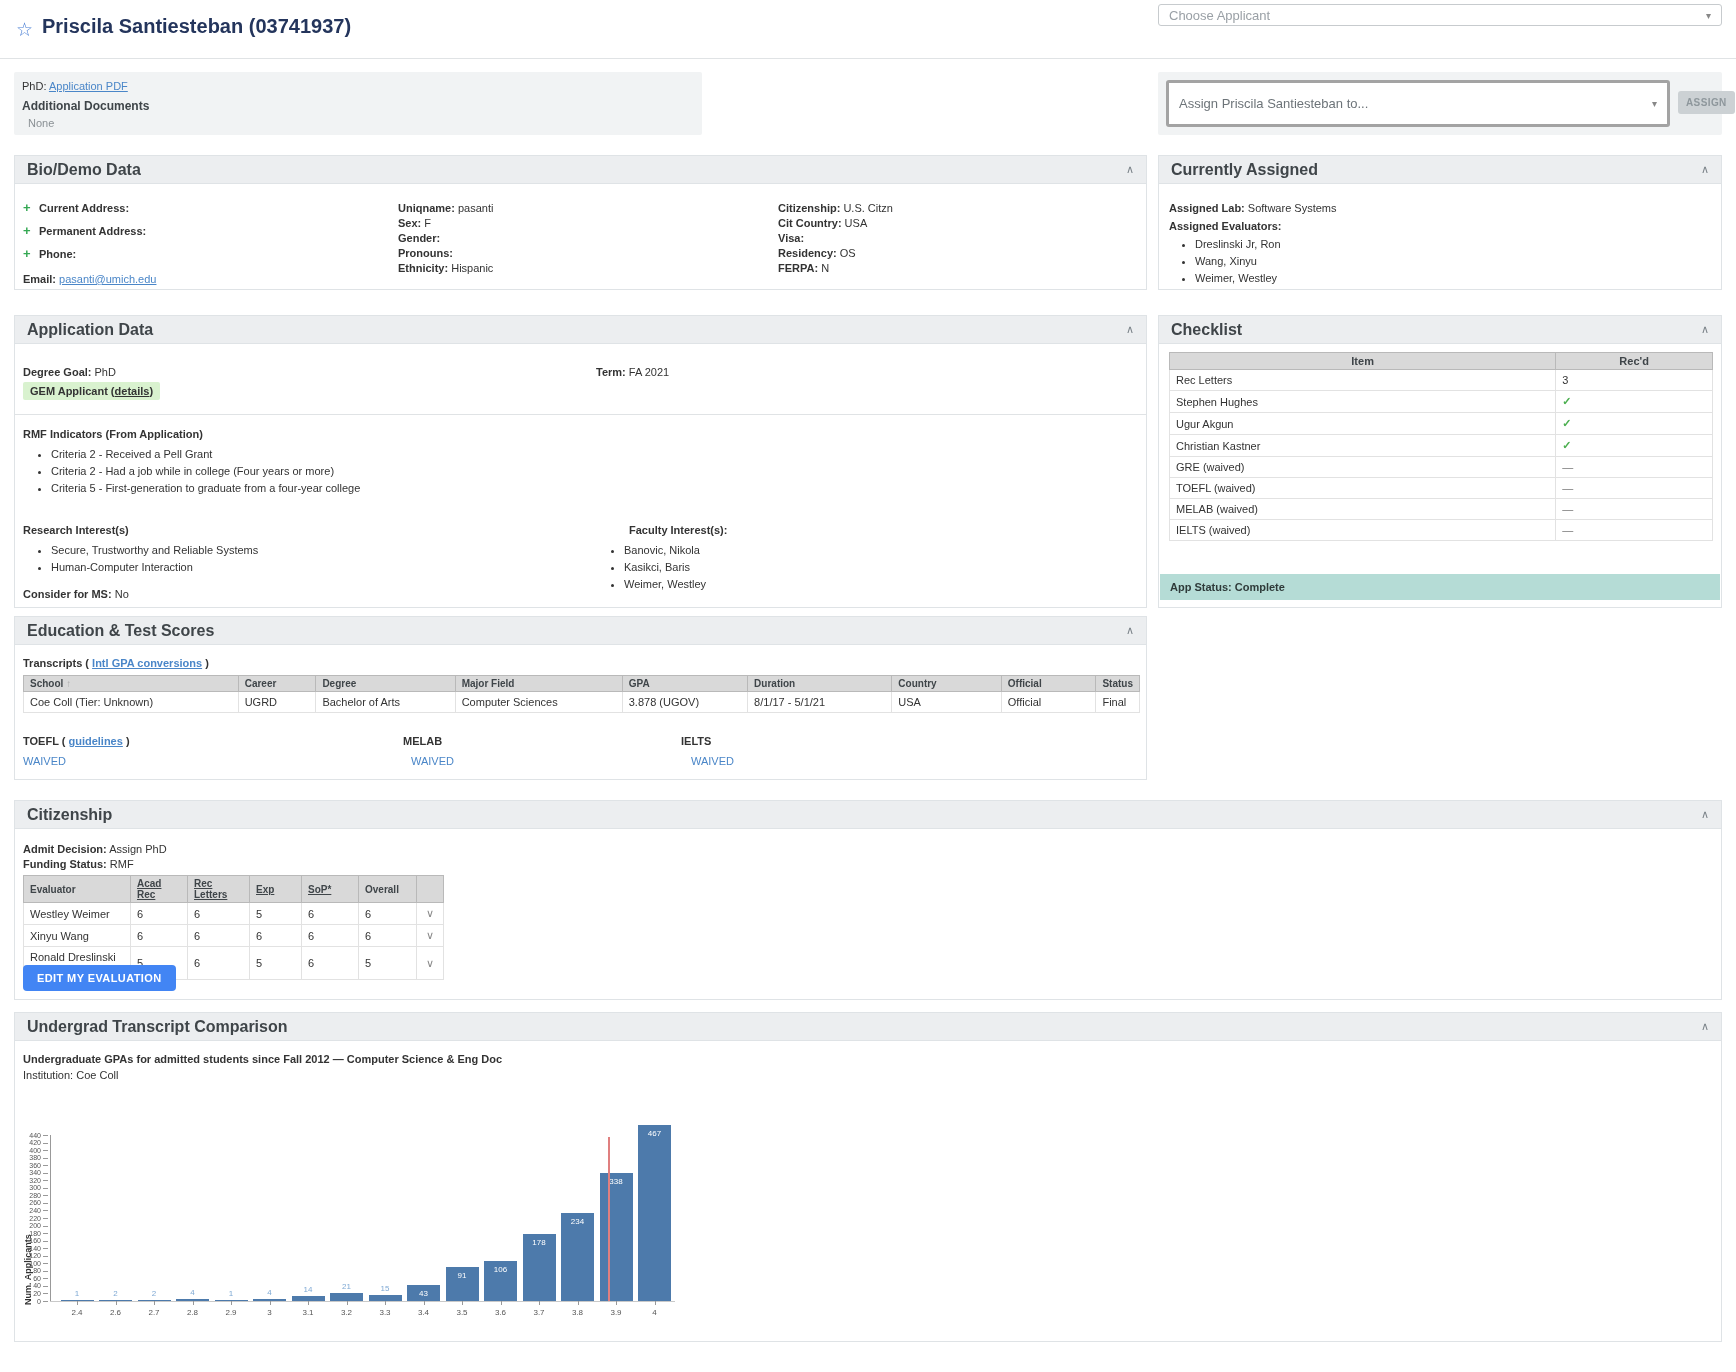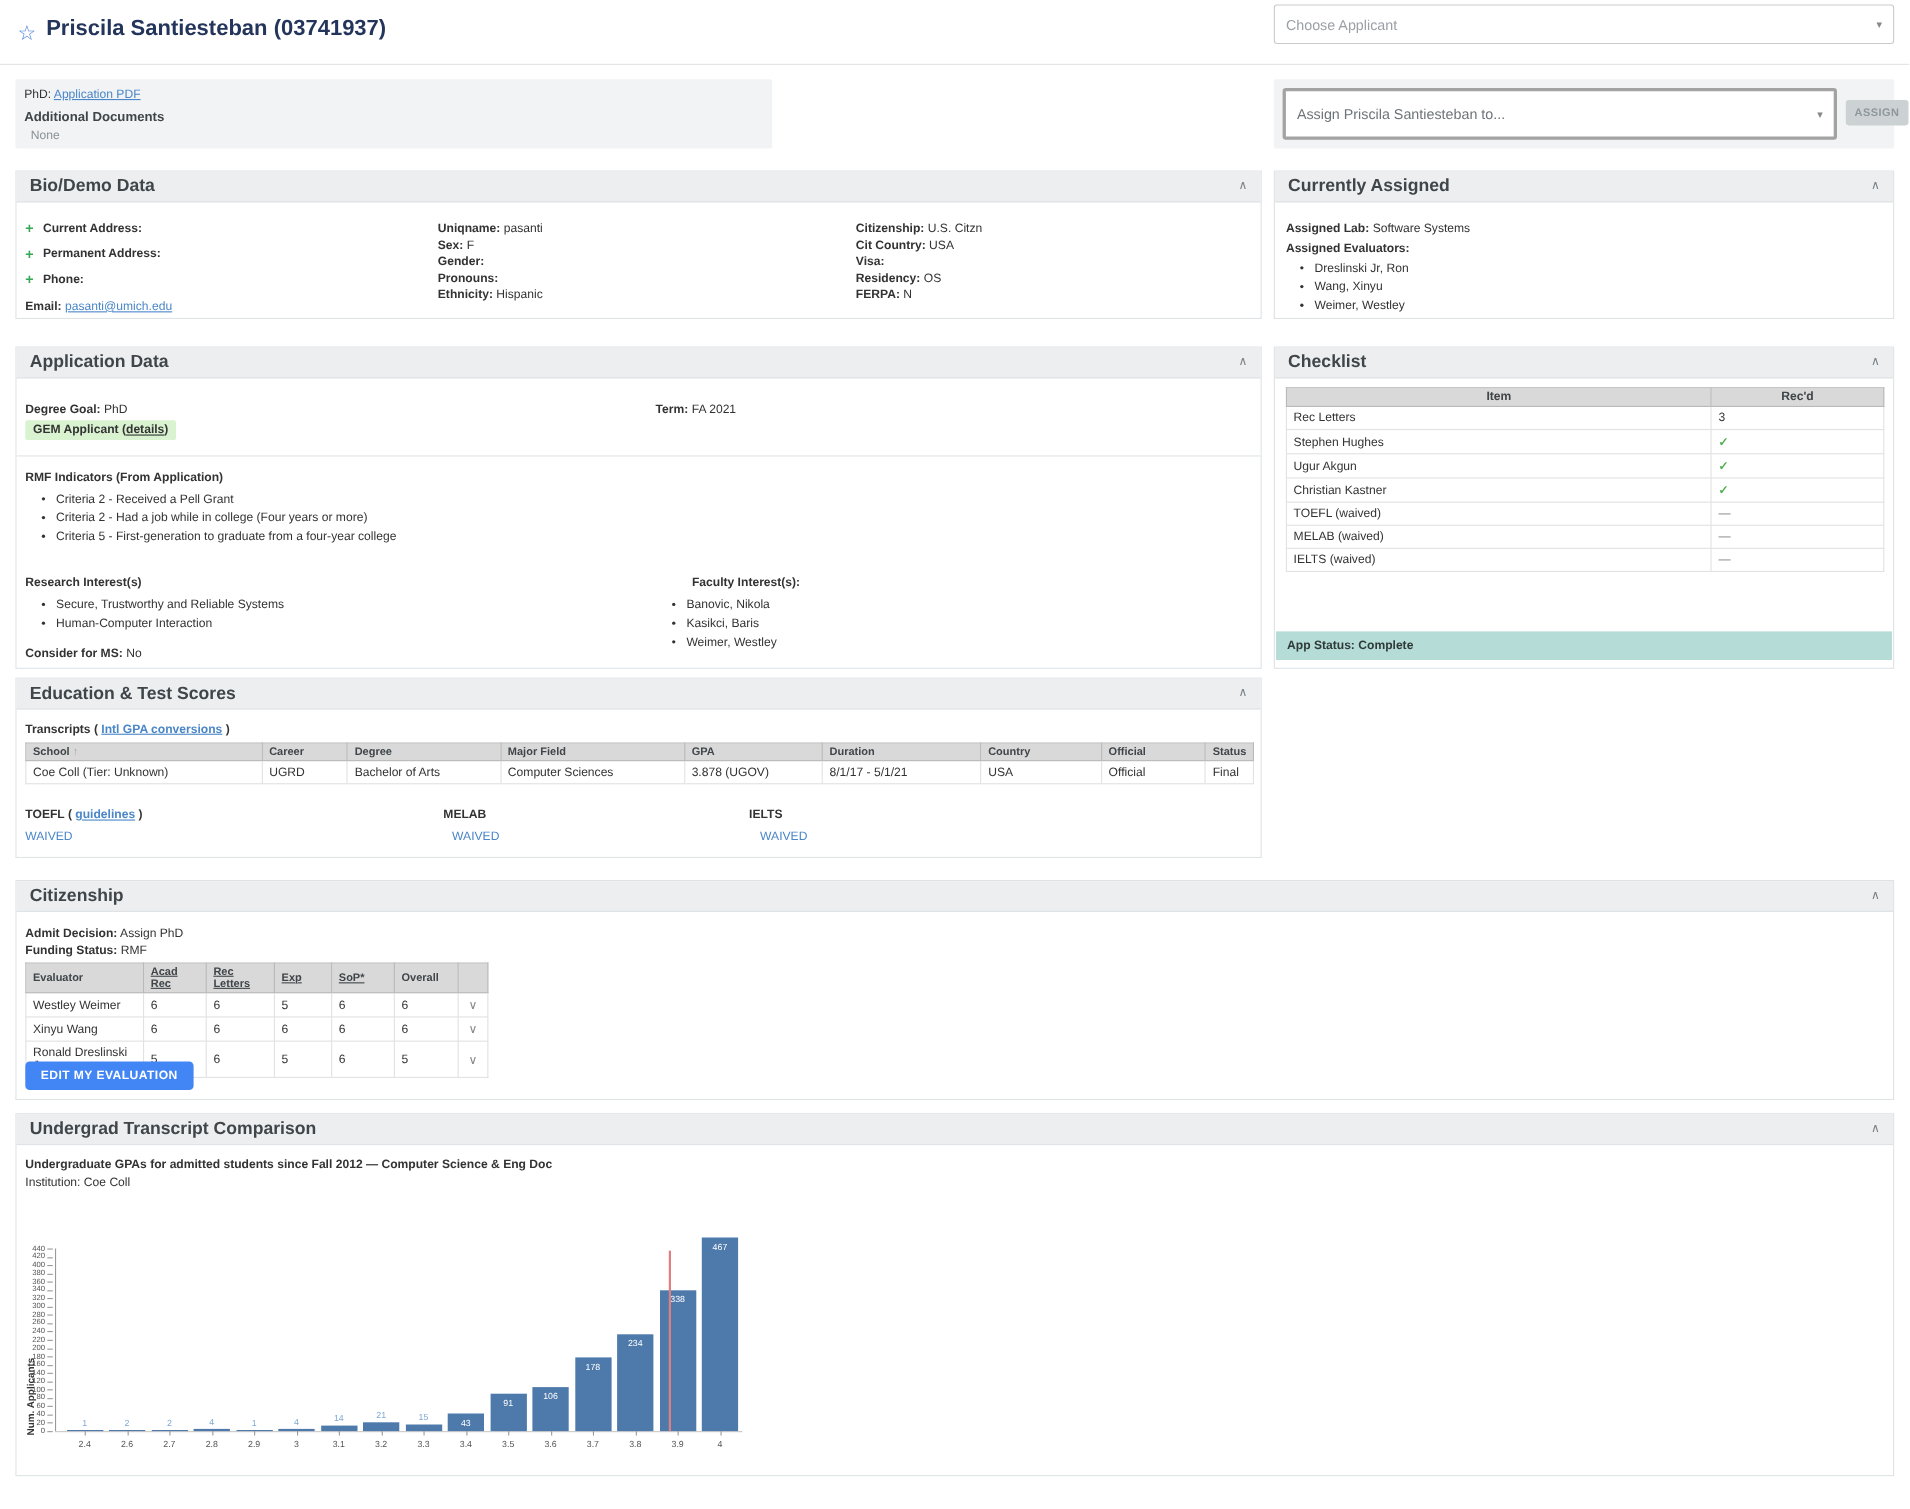"Choose Applicant" div.abs { height: 36px -> 22px }
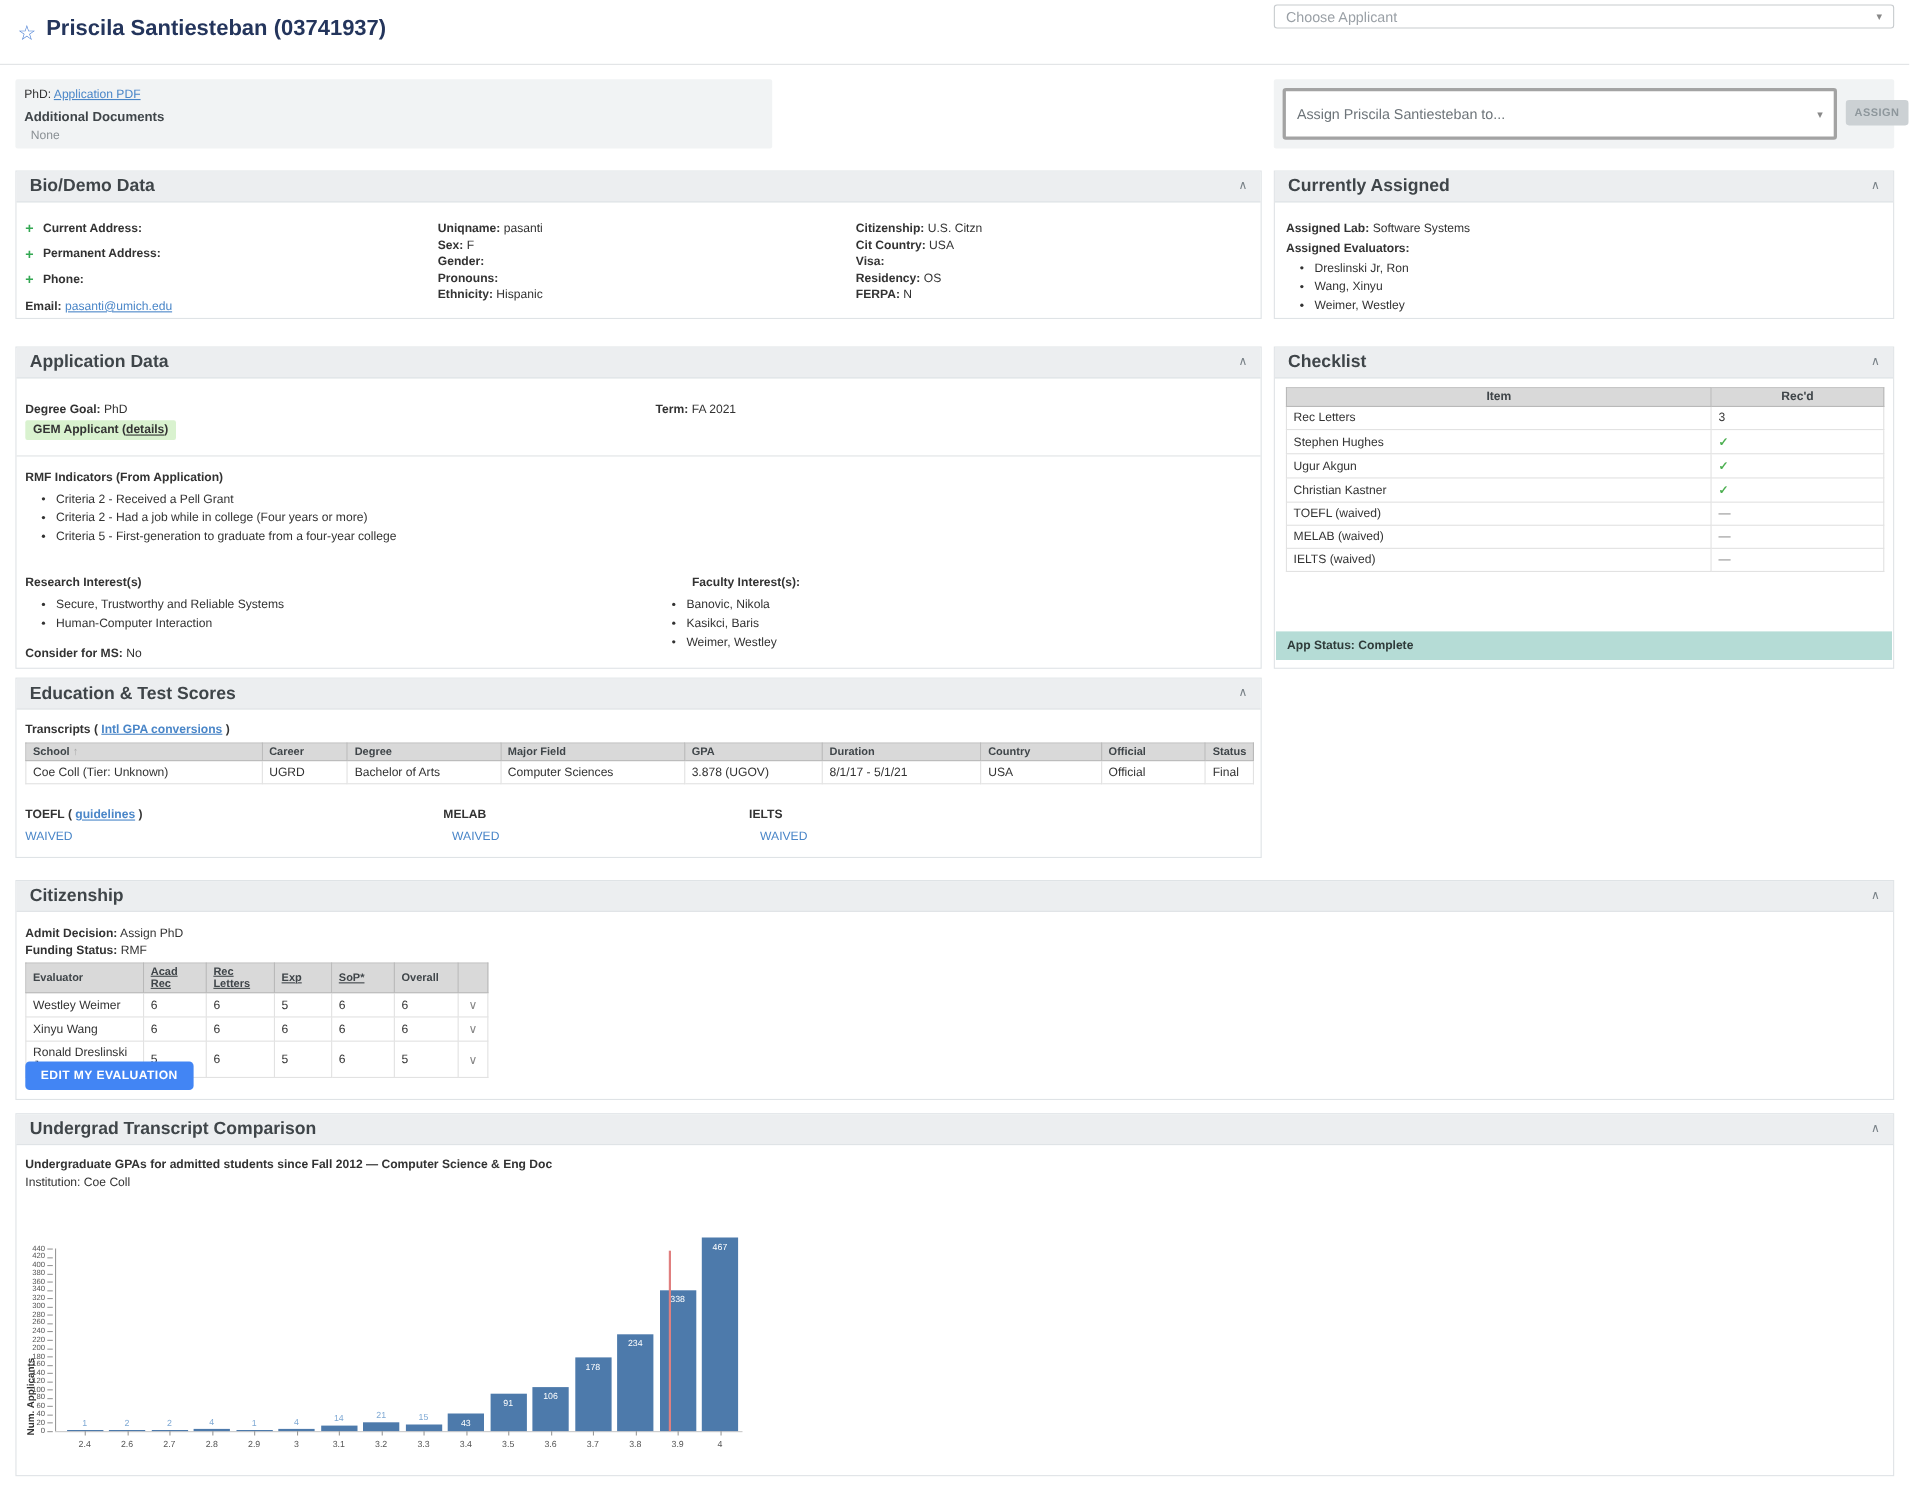"GRE (waived)" tr { html: none -> <tr> <td>GRE (waived)</td> <td><span>—</span></td> </tr> }
